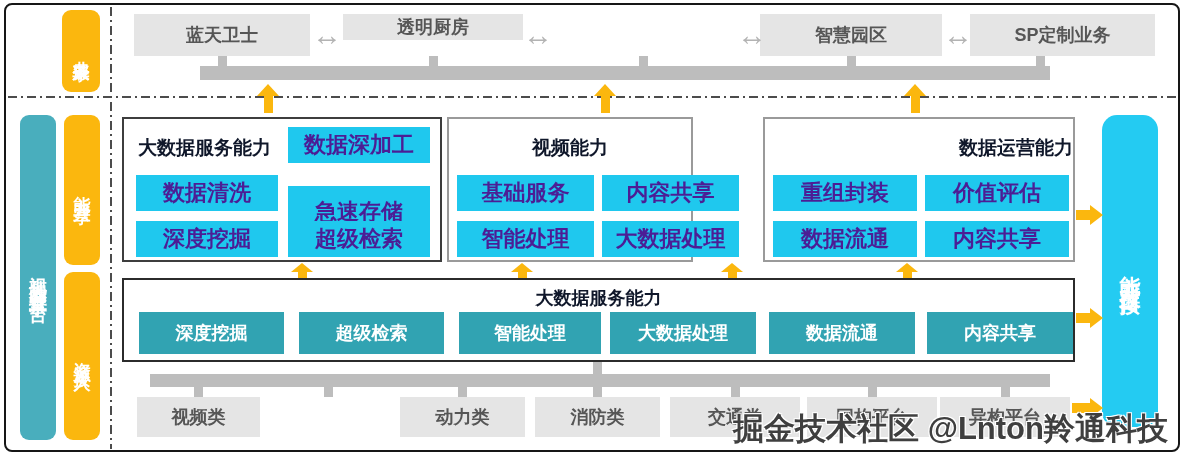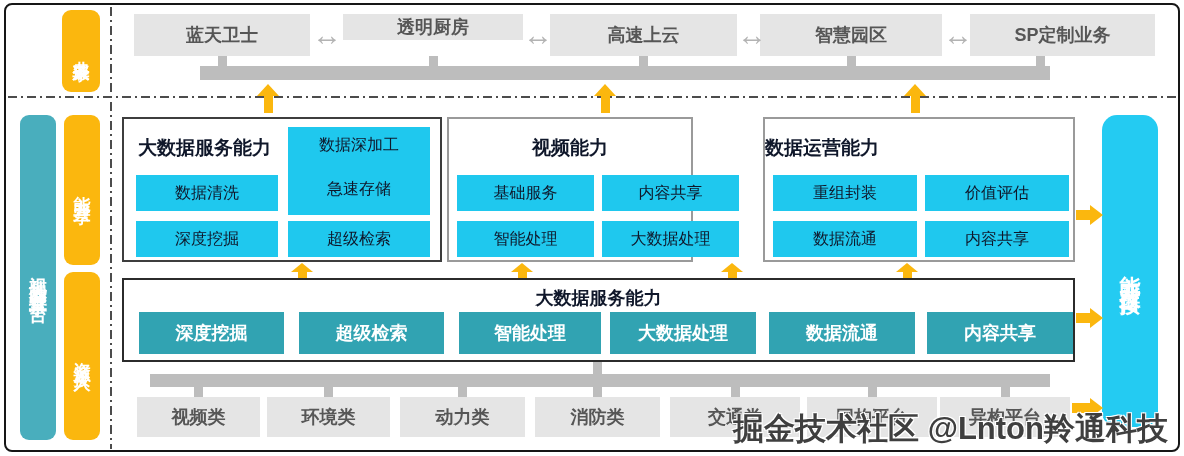"高速上云" div.gbox { html: <div>高速上云</div> -> none }
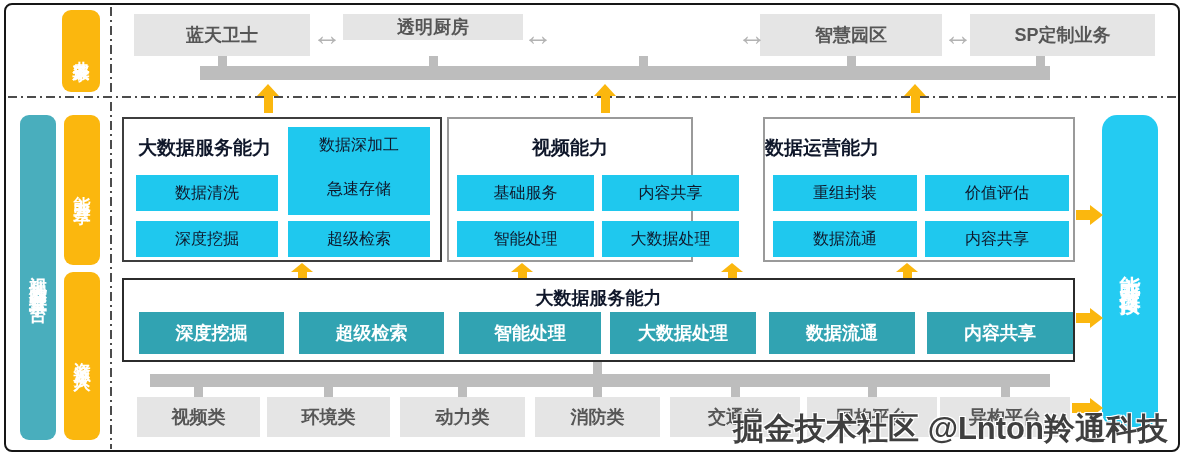"数据深加工" .cyan-cell { color: #0f172a -> #4c1d95; font-size: 16px -> 22px; font-weight: normal -> bold }
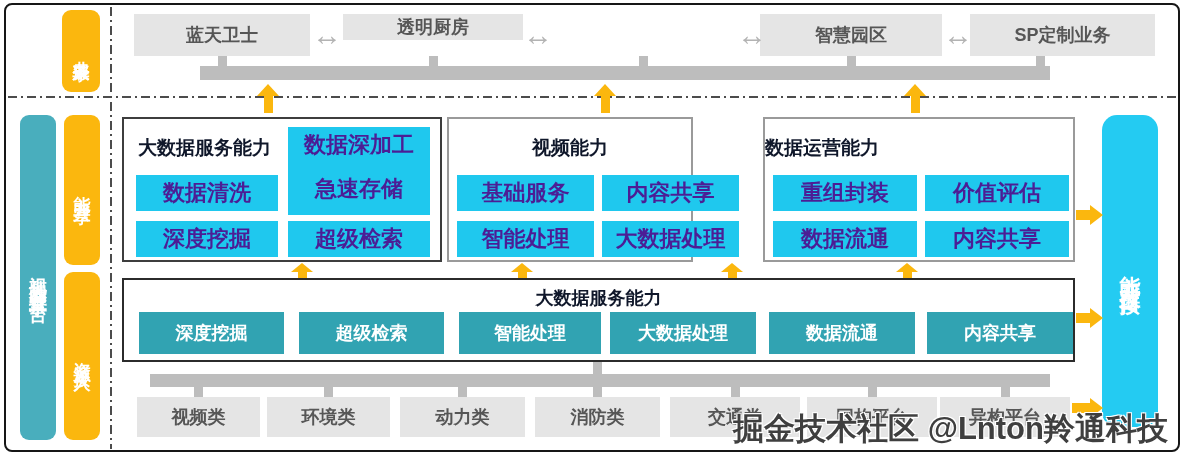"数据运营能力" div.gtitle { text-align: left -> right }
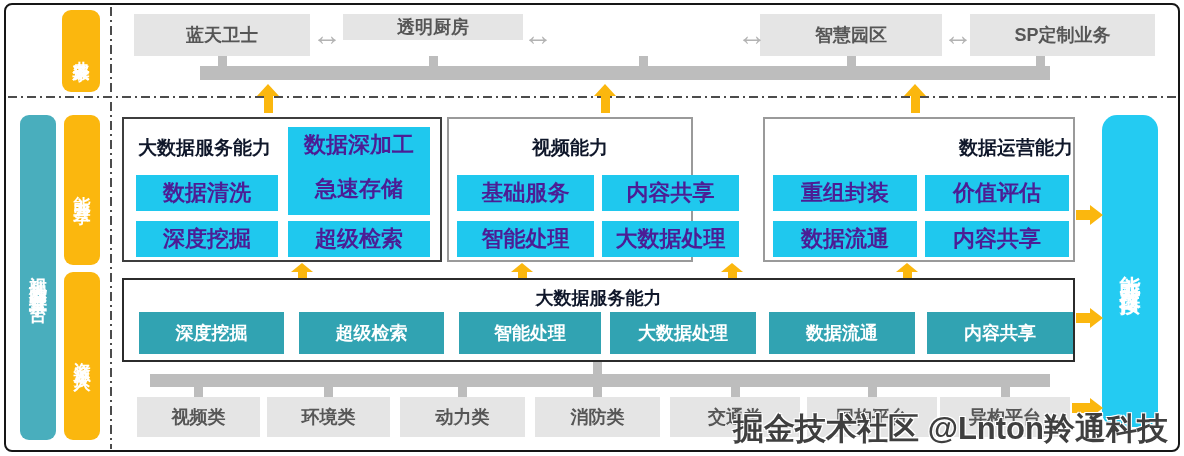"急速存储" div.cyan-cell { top: 44px -> 67px }
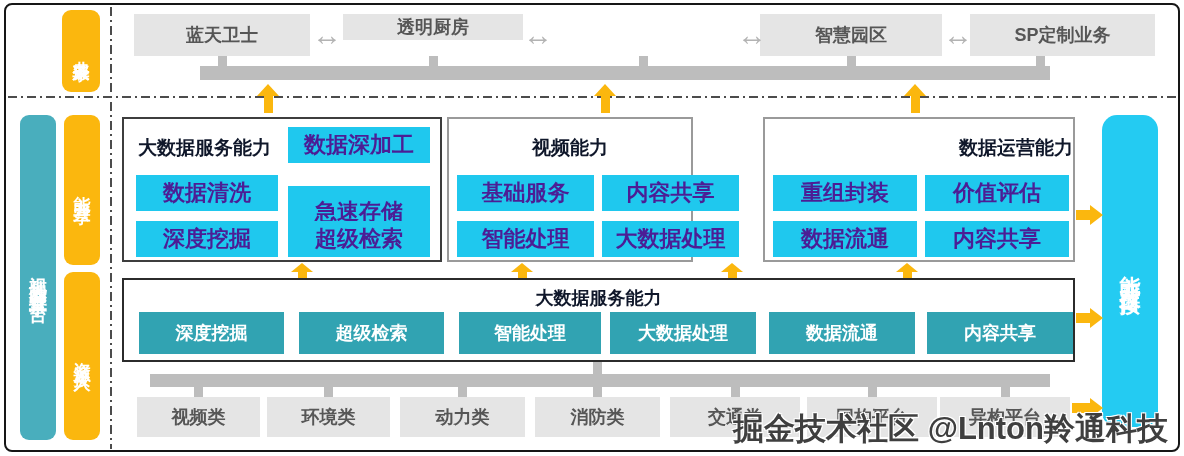"环境类" div.gbox { html: <div>环境类</div> -> none }
